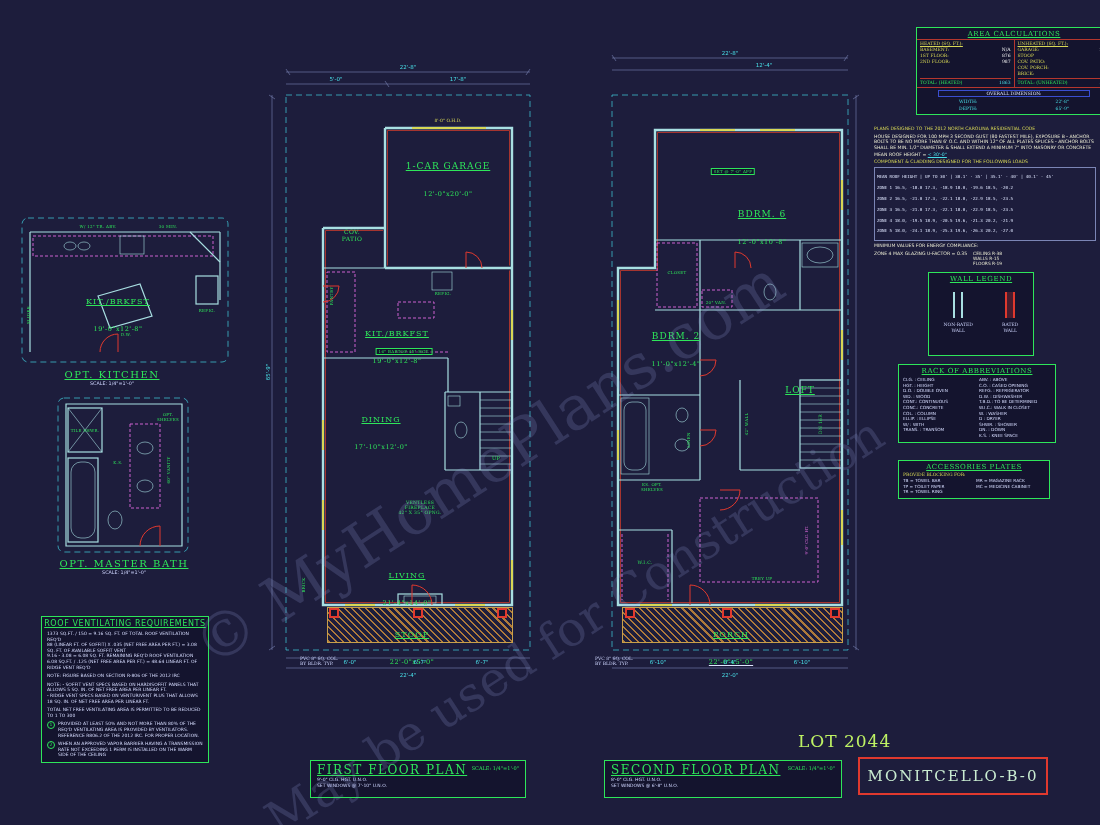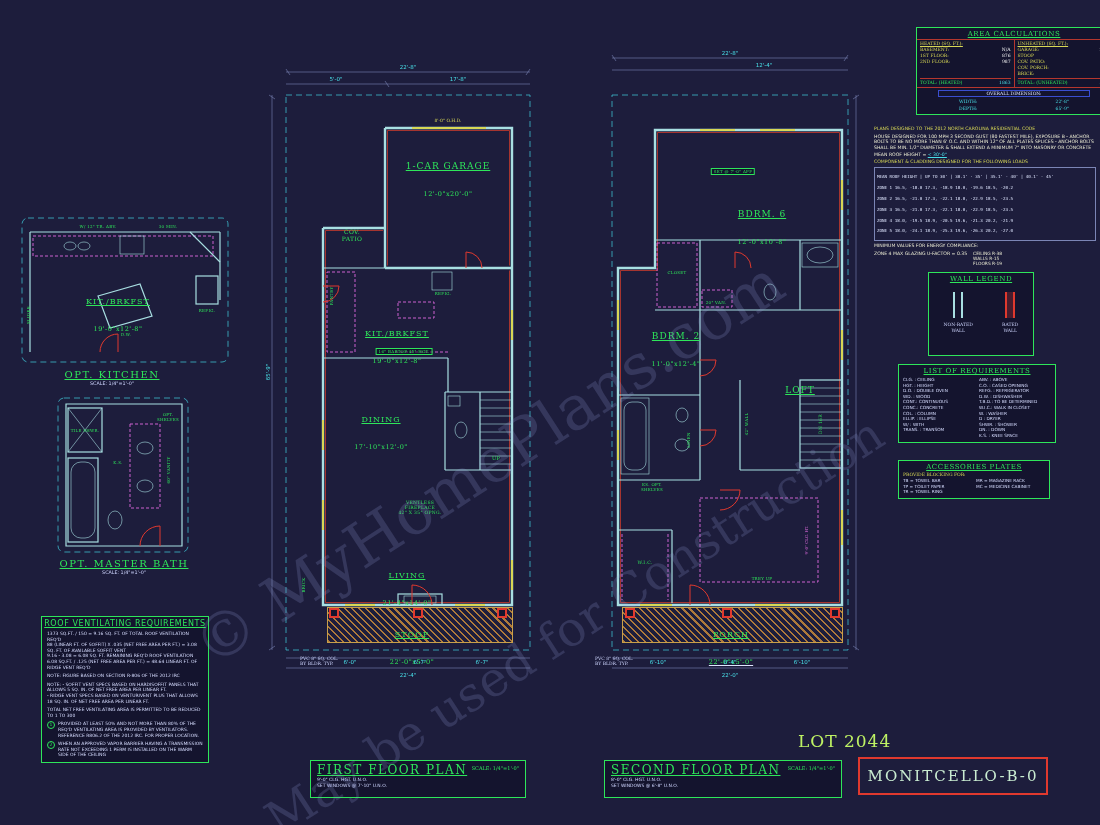"LIST OF REQUIREMENTS" div.panel-title { text: LIST OF REQUIREMENTS -> RACK OF ABBREVIATIONS }
